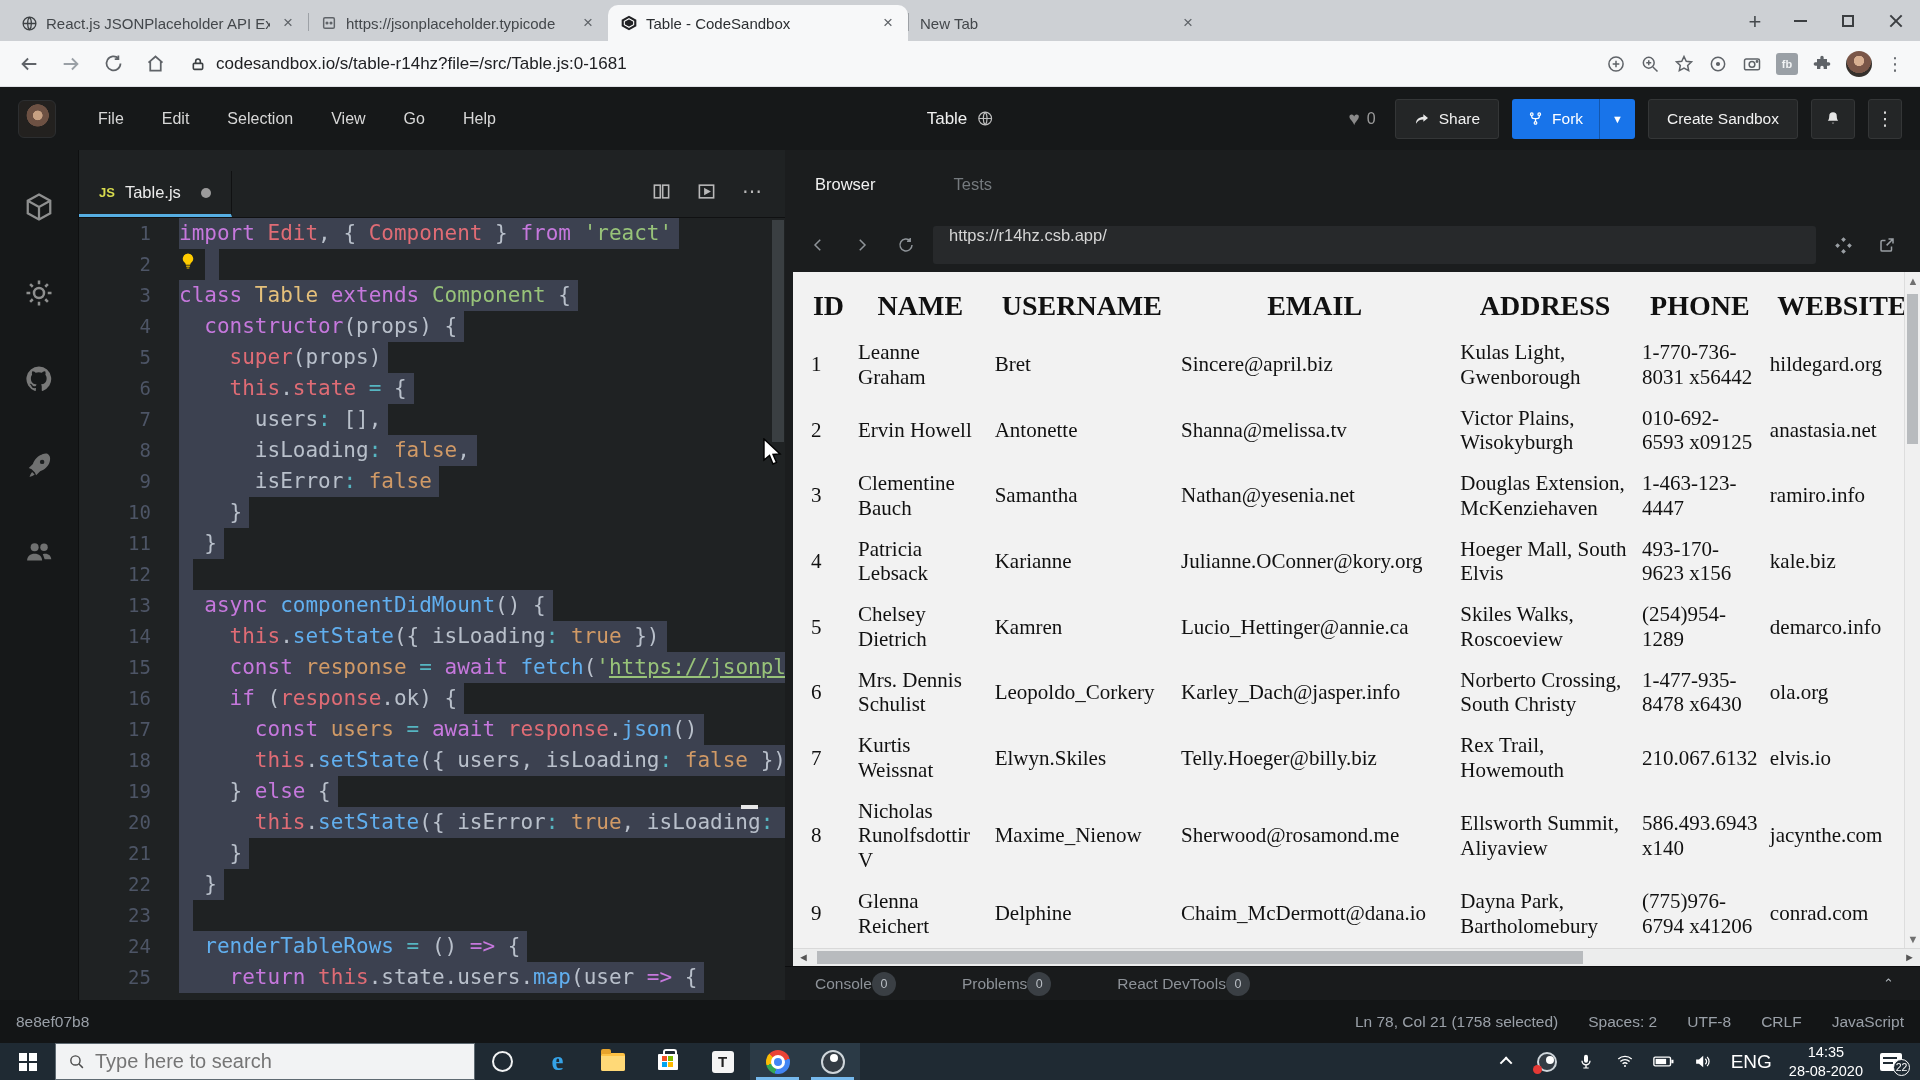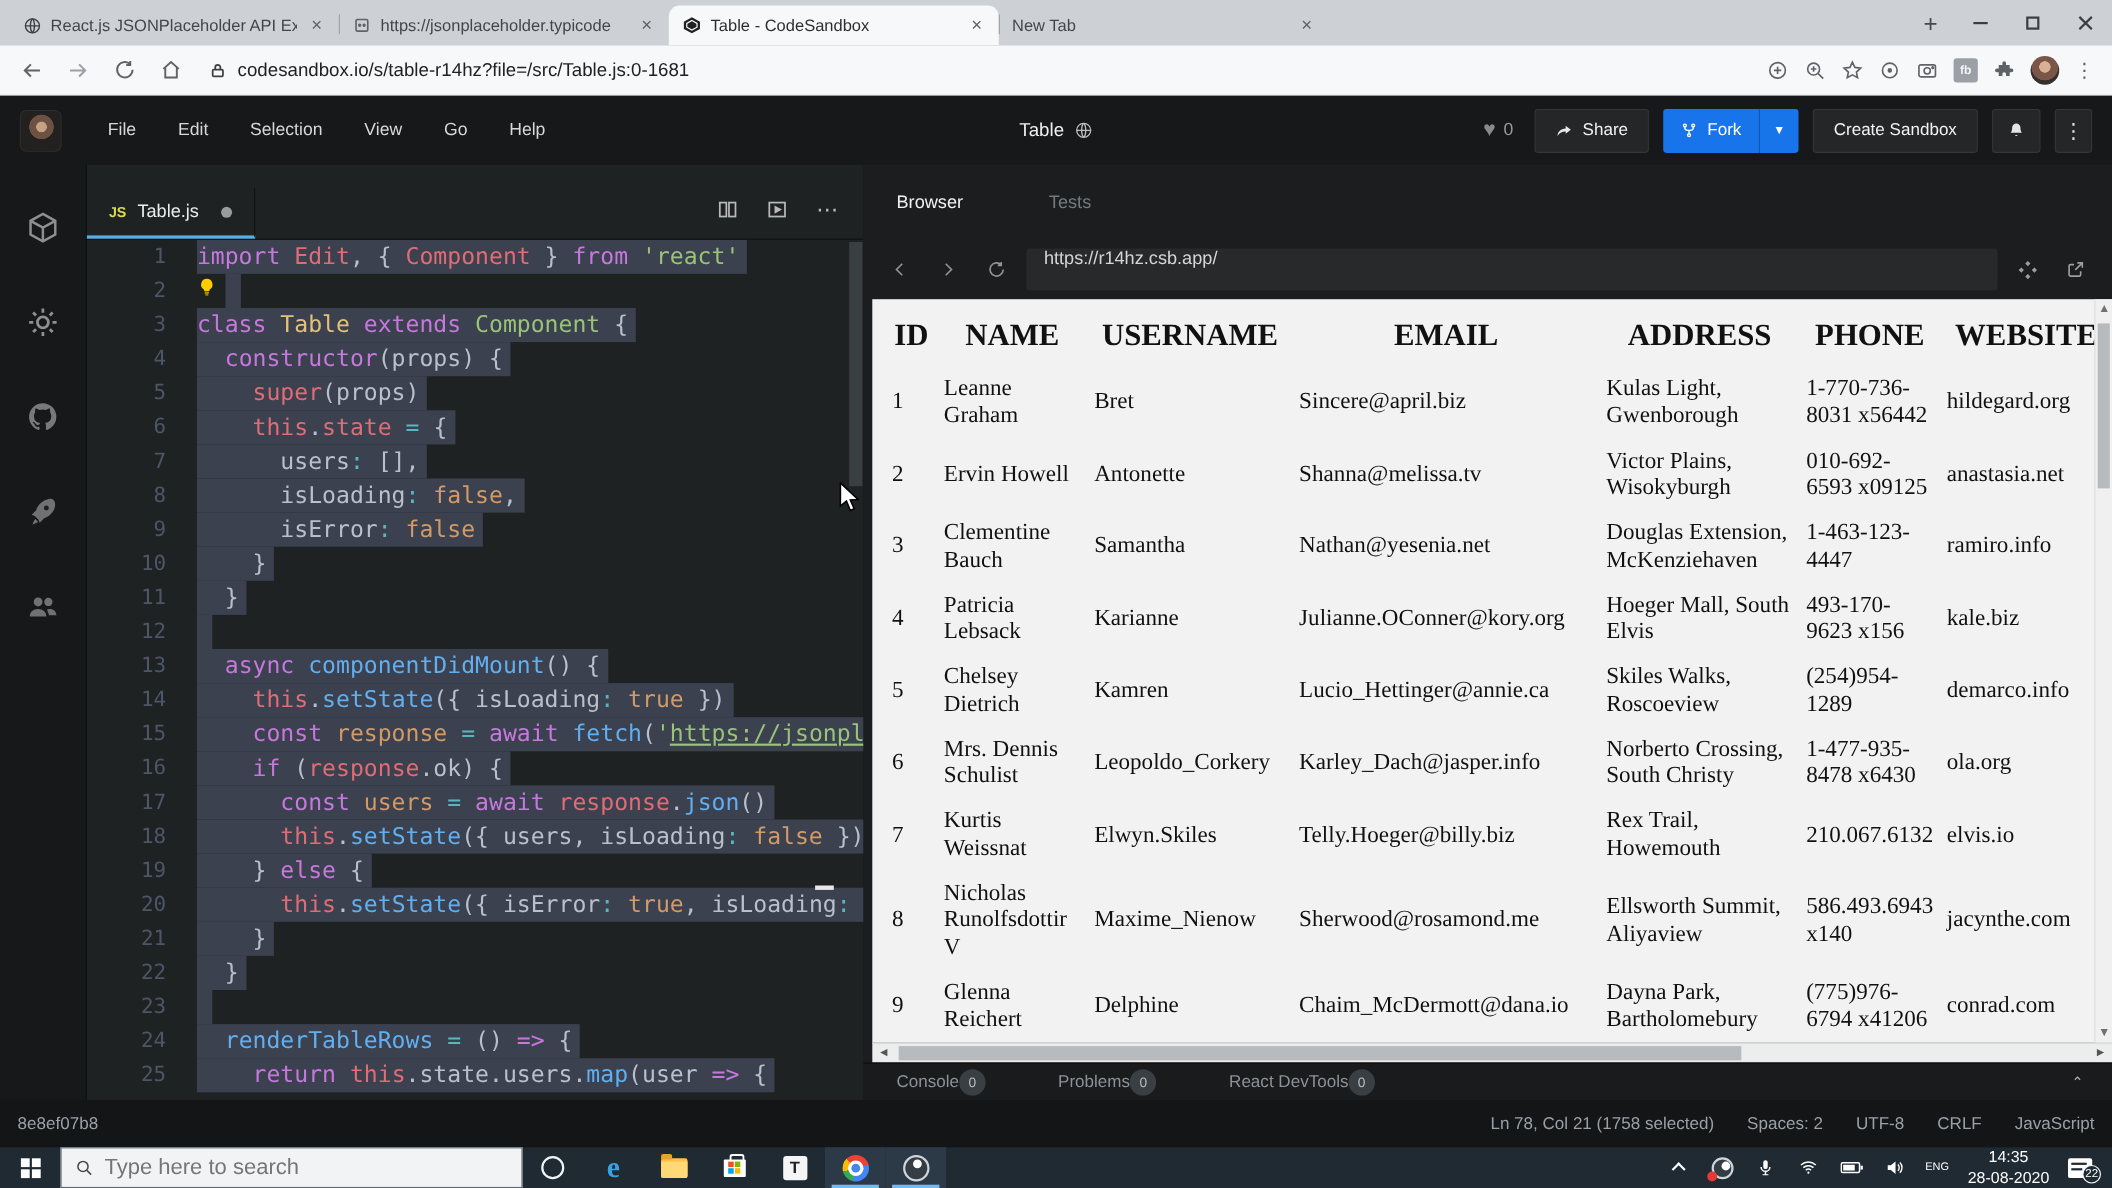"ENG" .tray-lang { font-size: 10px -> 19px }
